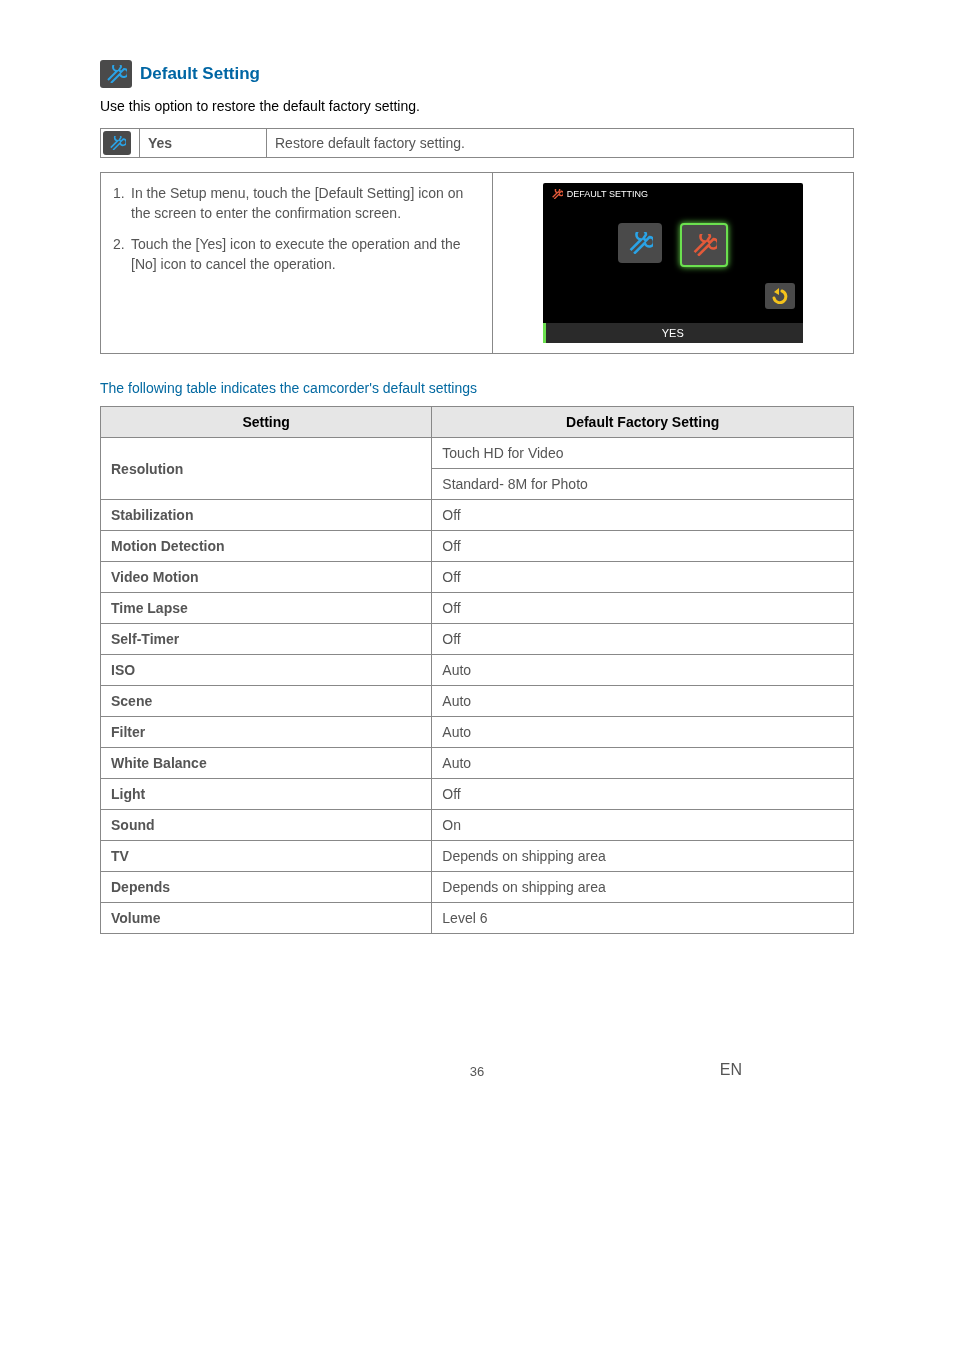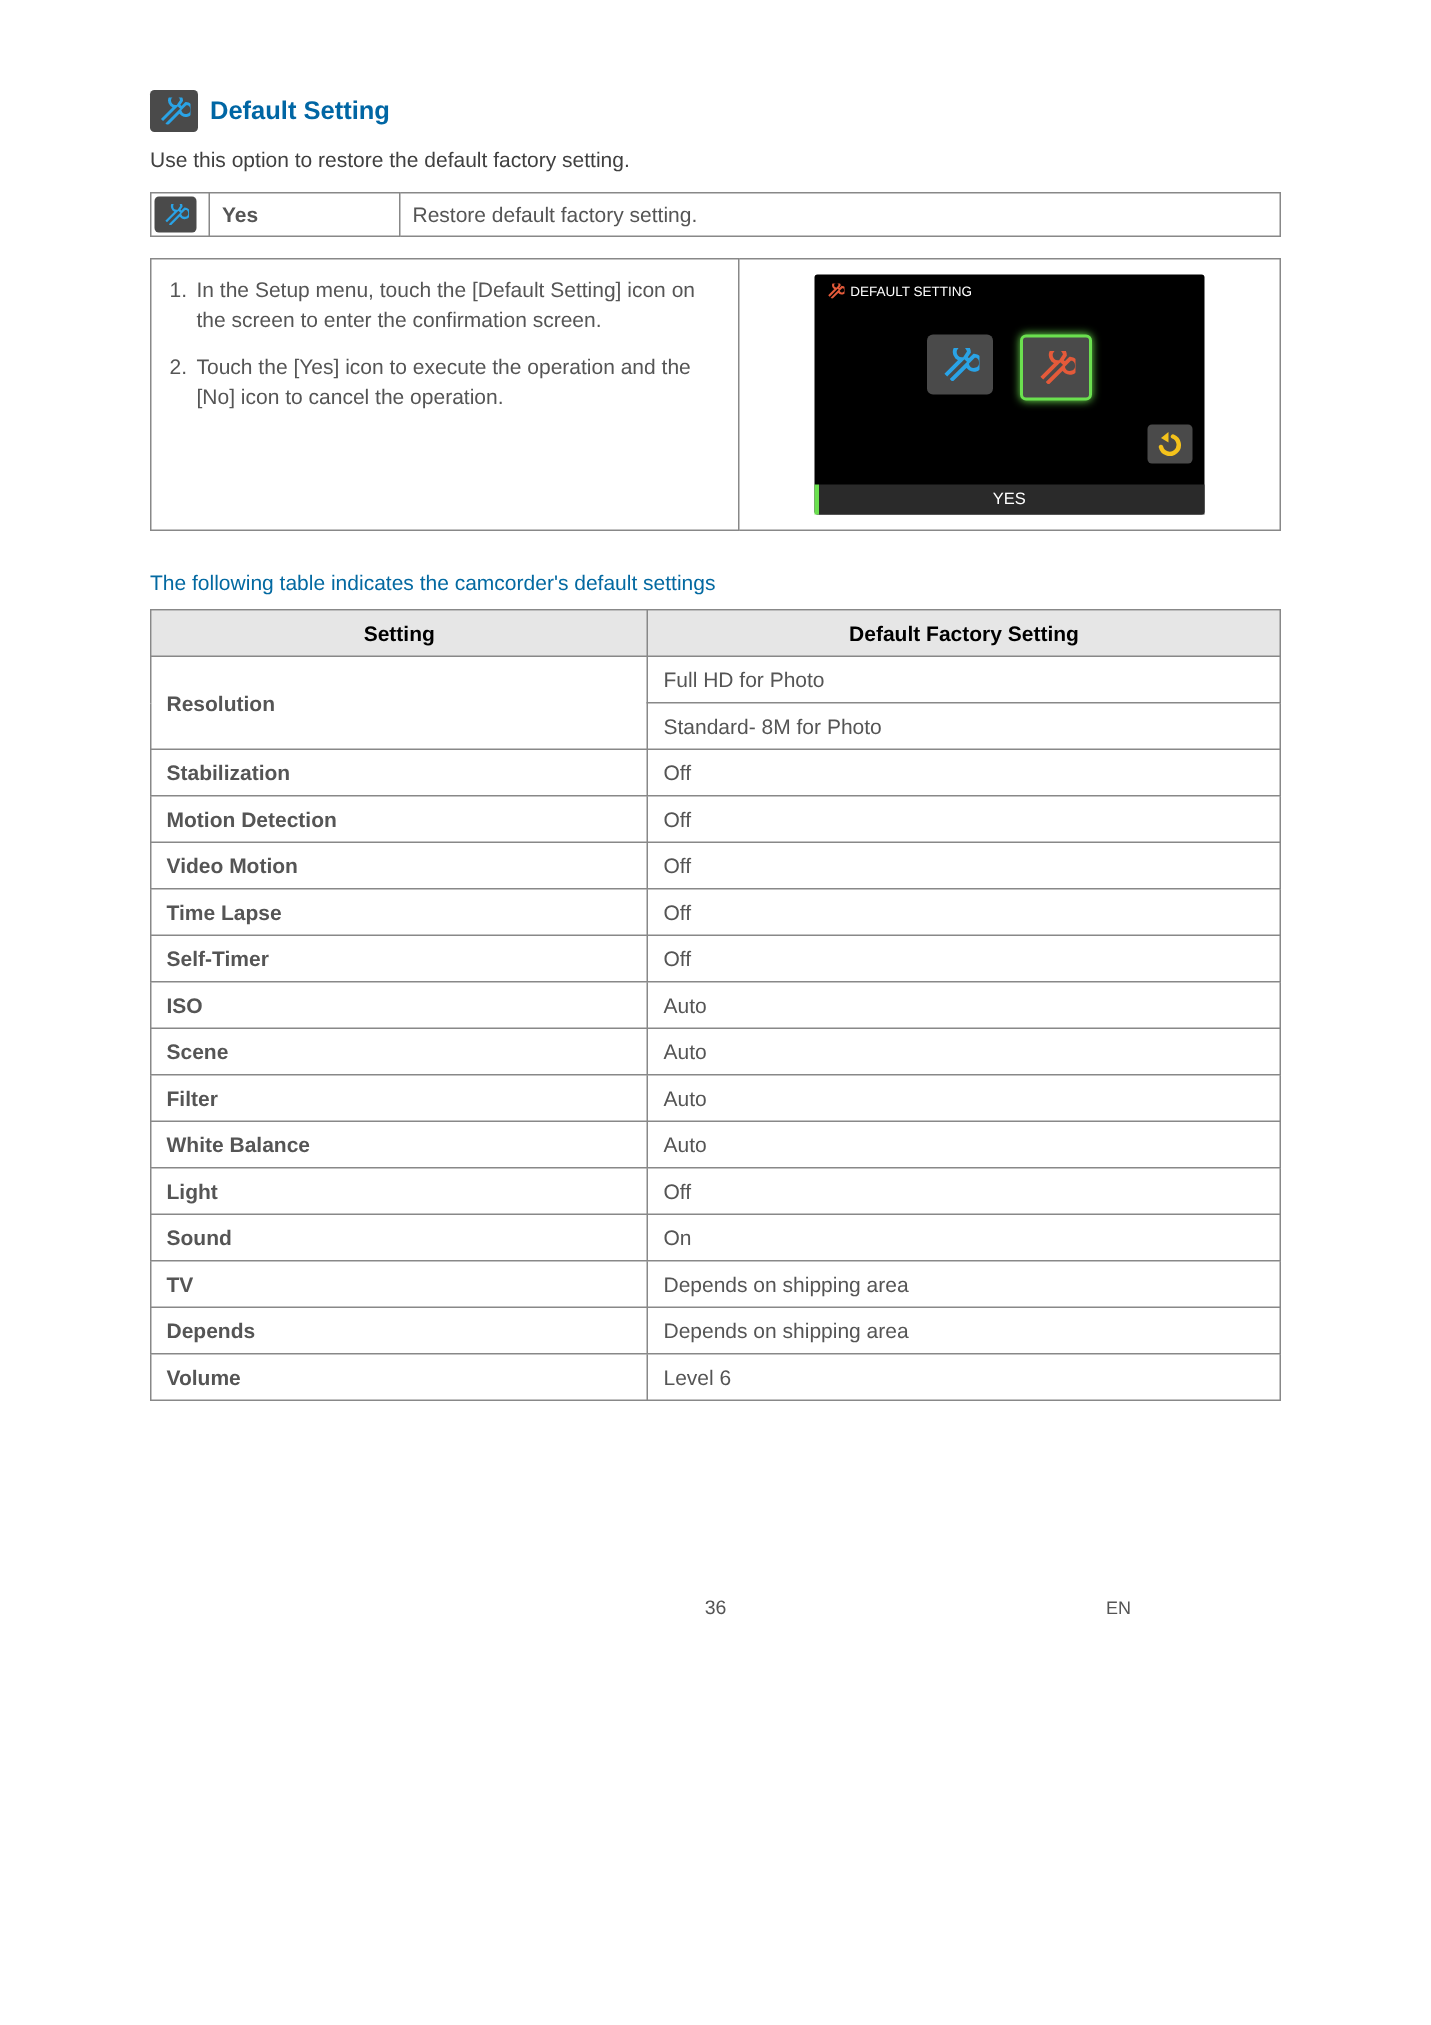"Use this option to restore" .intro { color: #404040 -> #000000 }
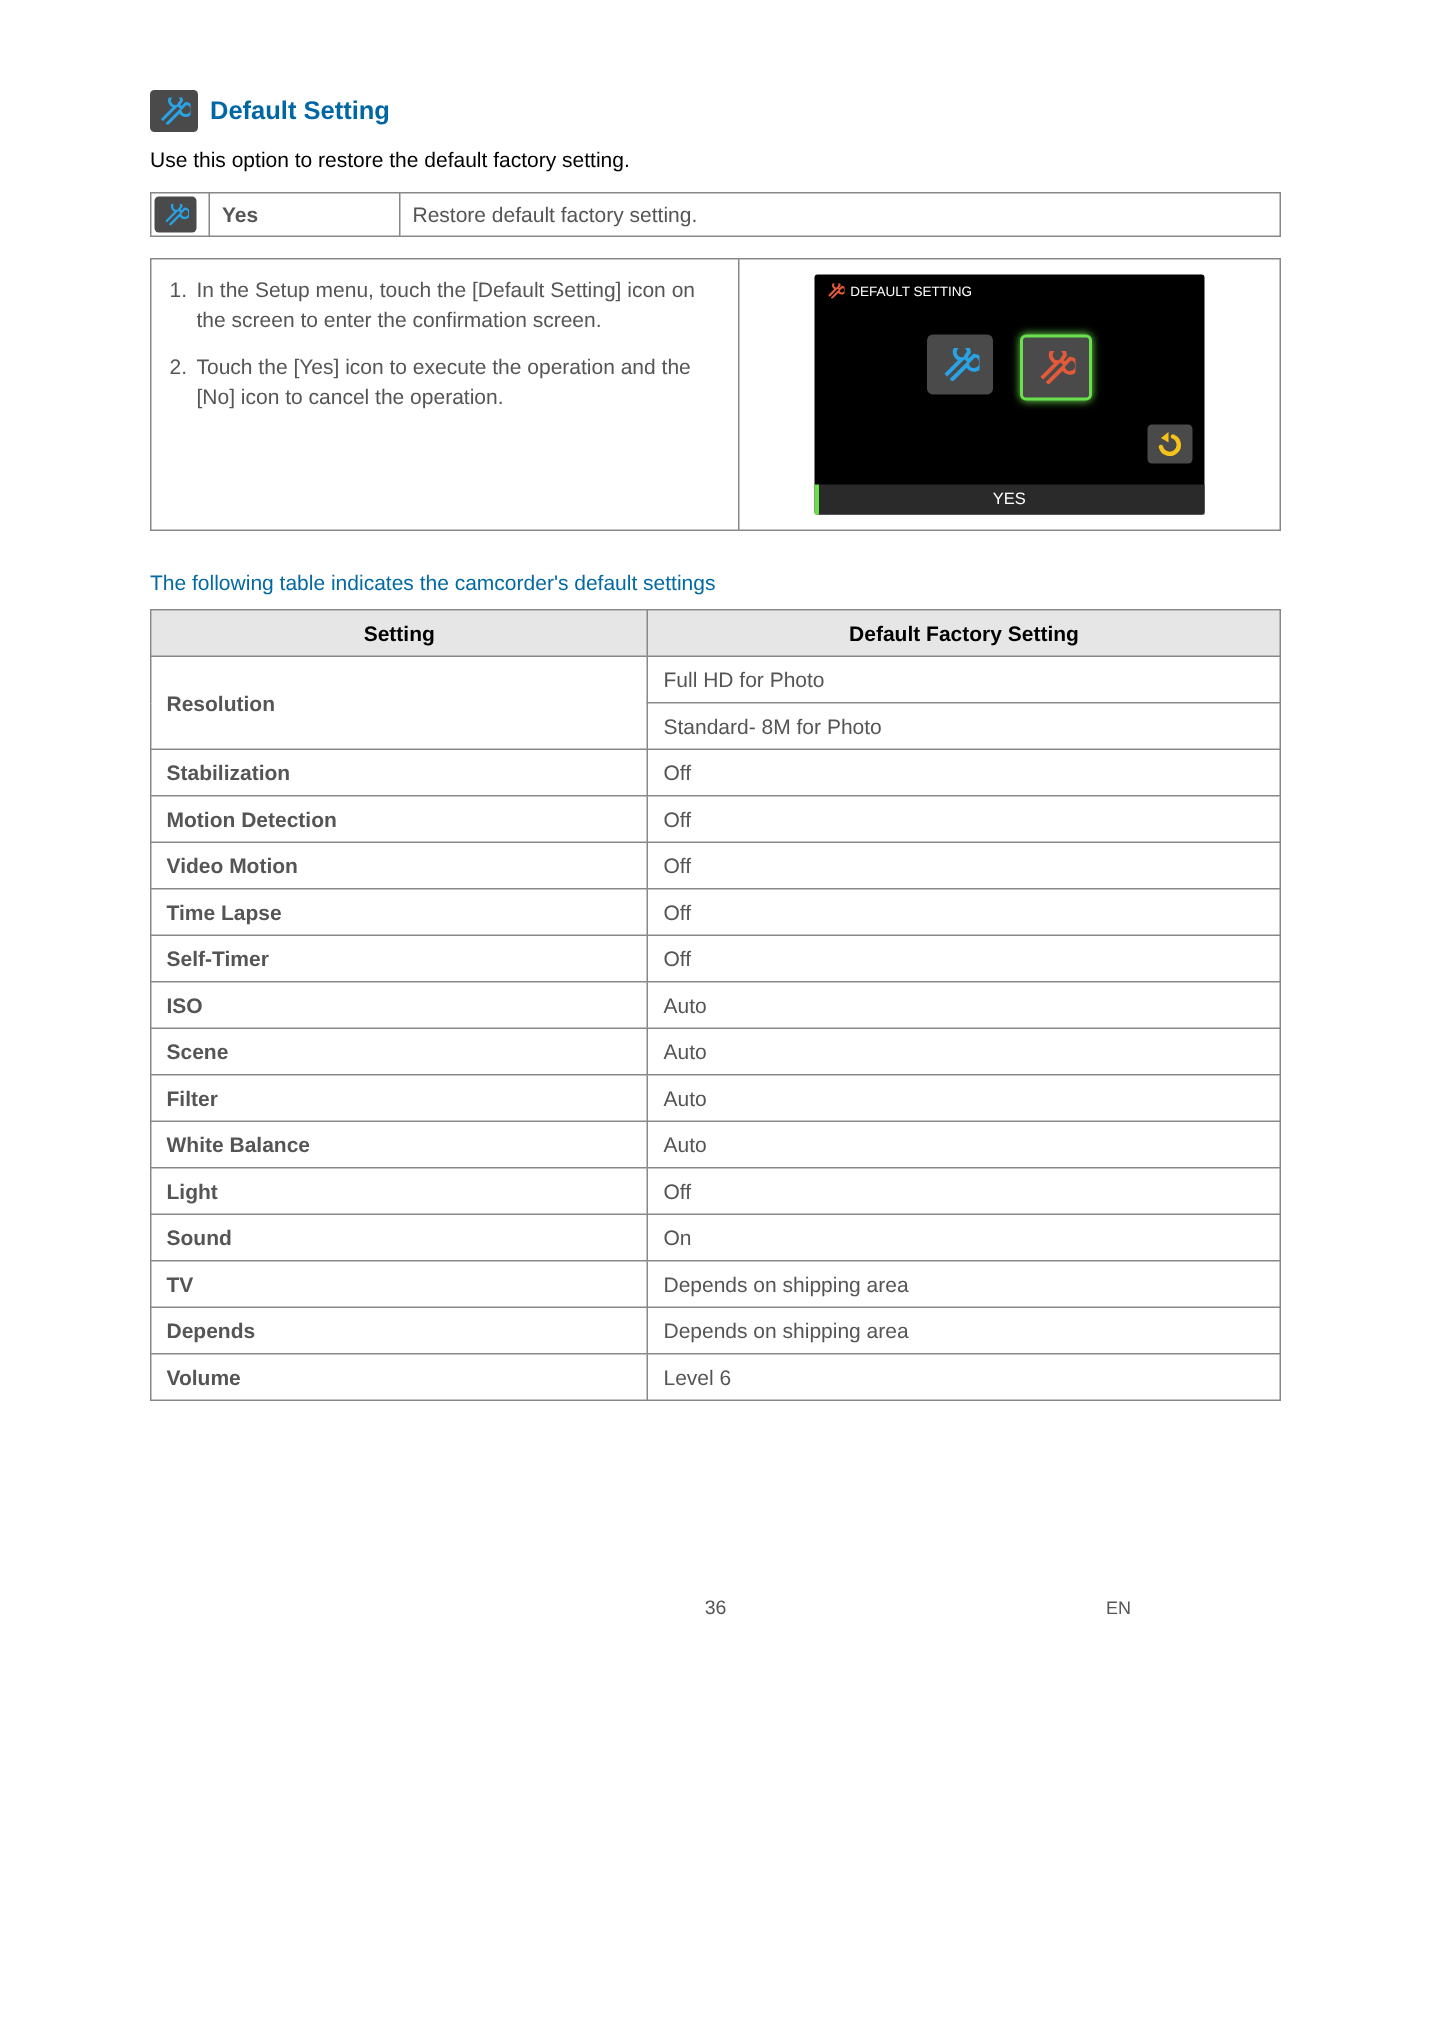"Full HD for Photo" td { text: Full HD for Photo -> Touch HD for Video }
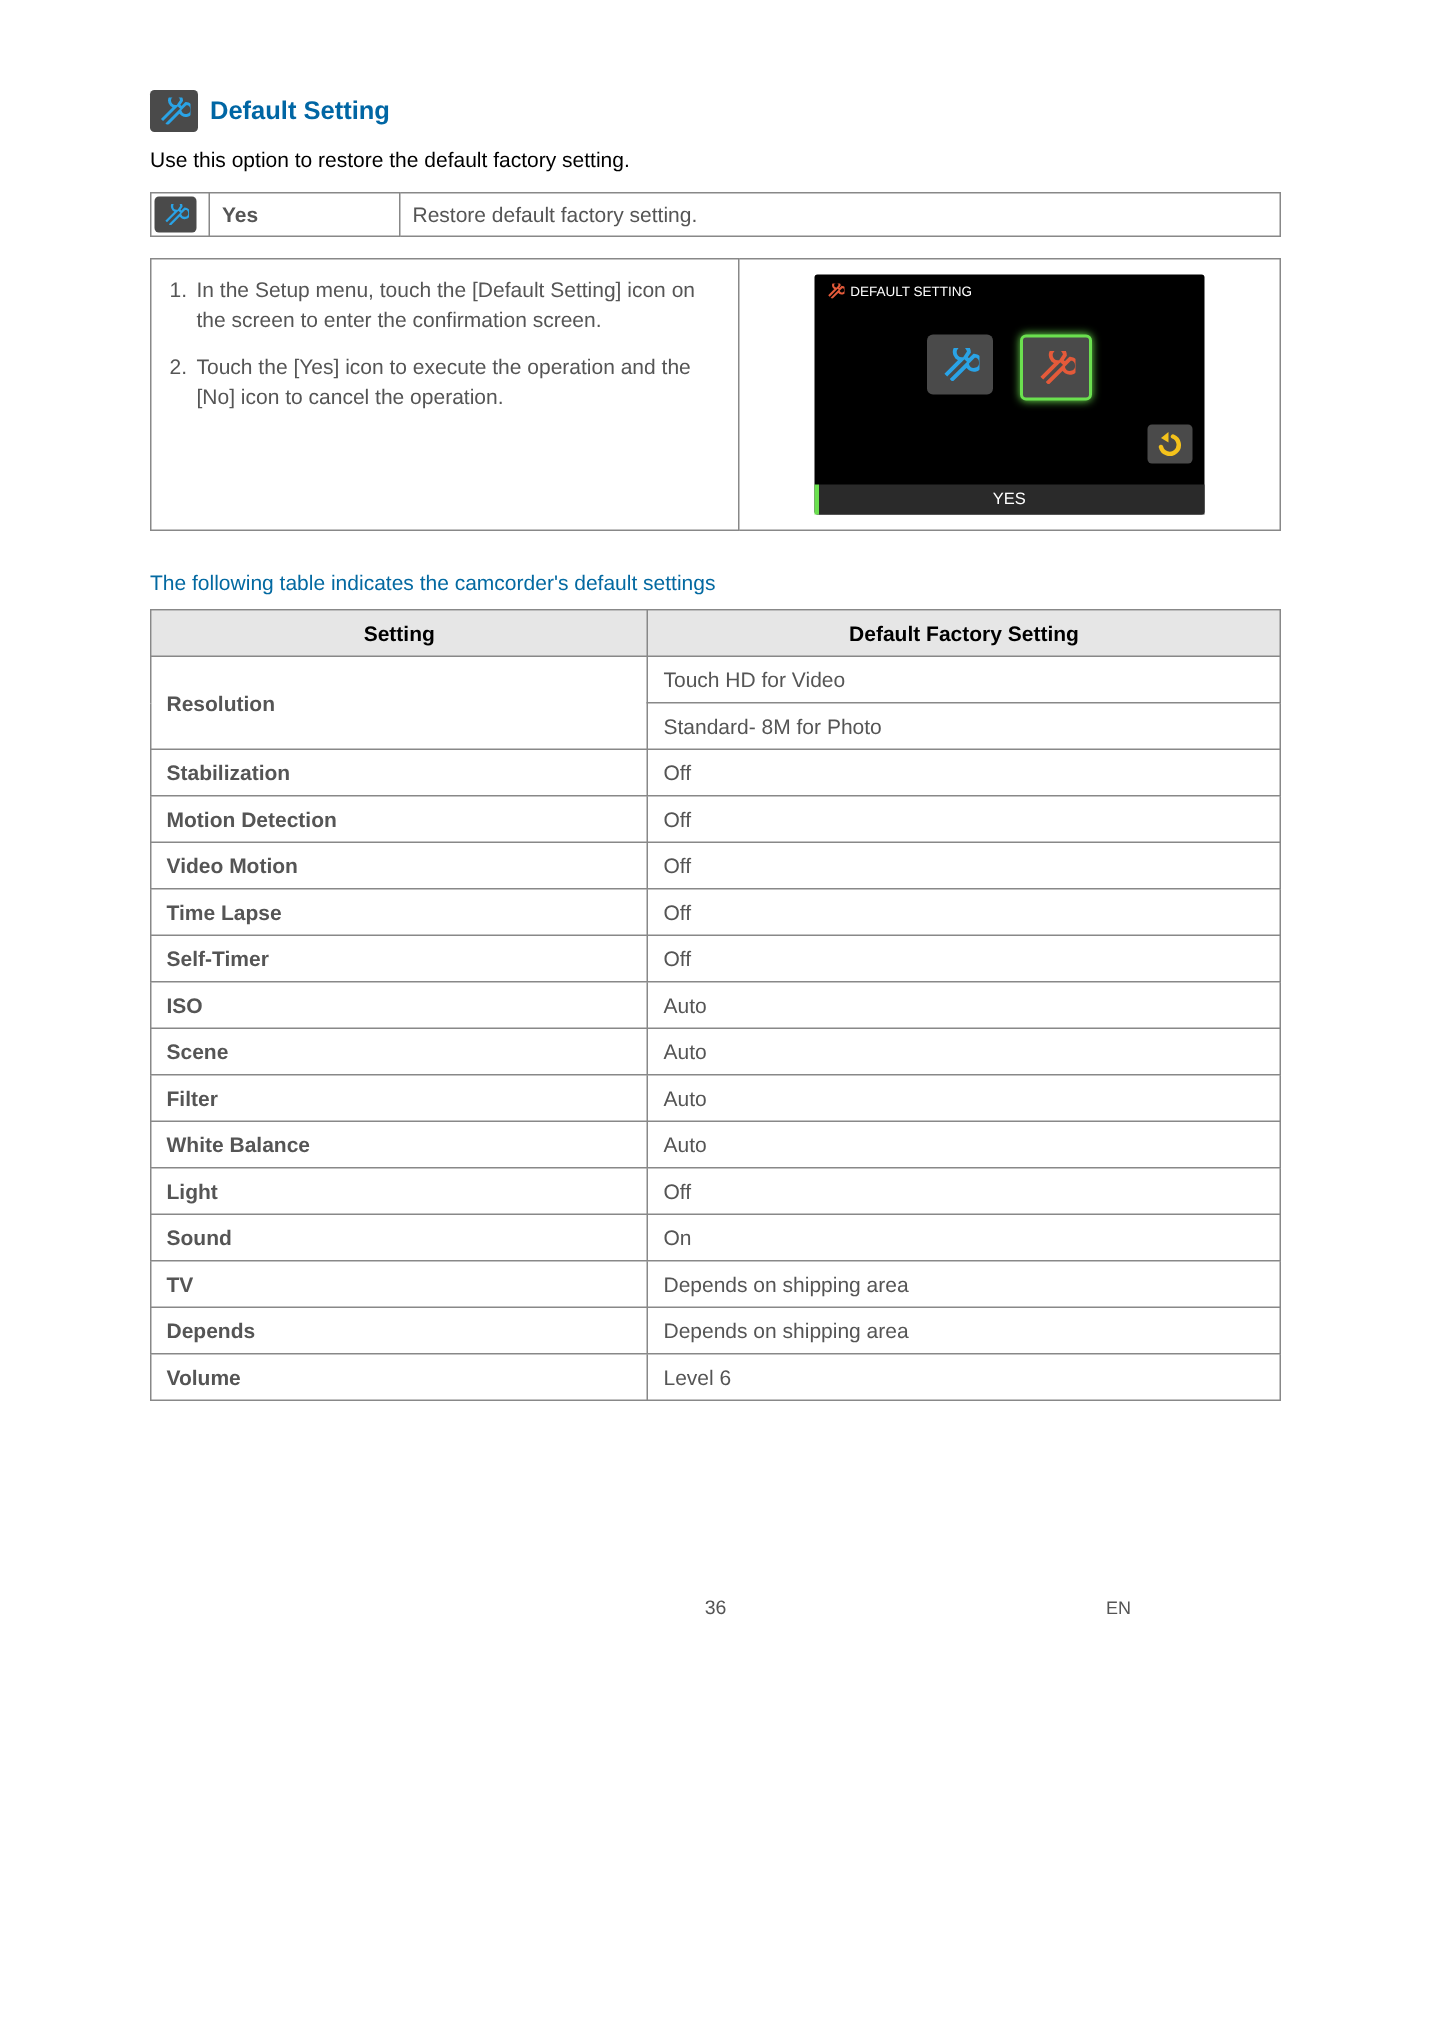"EN" .footer .lang { font-size: 12px -> 16px; right: 100px -> 112px }
